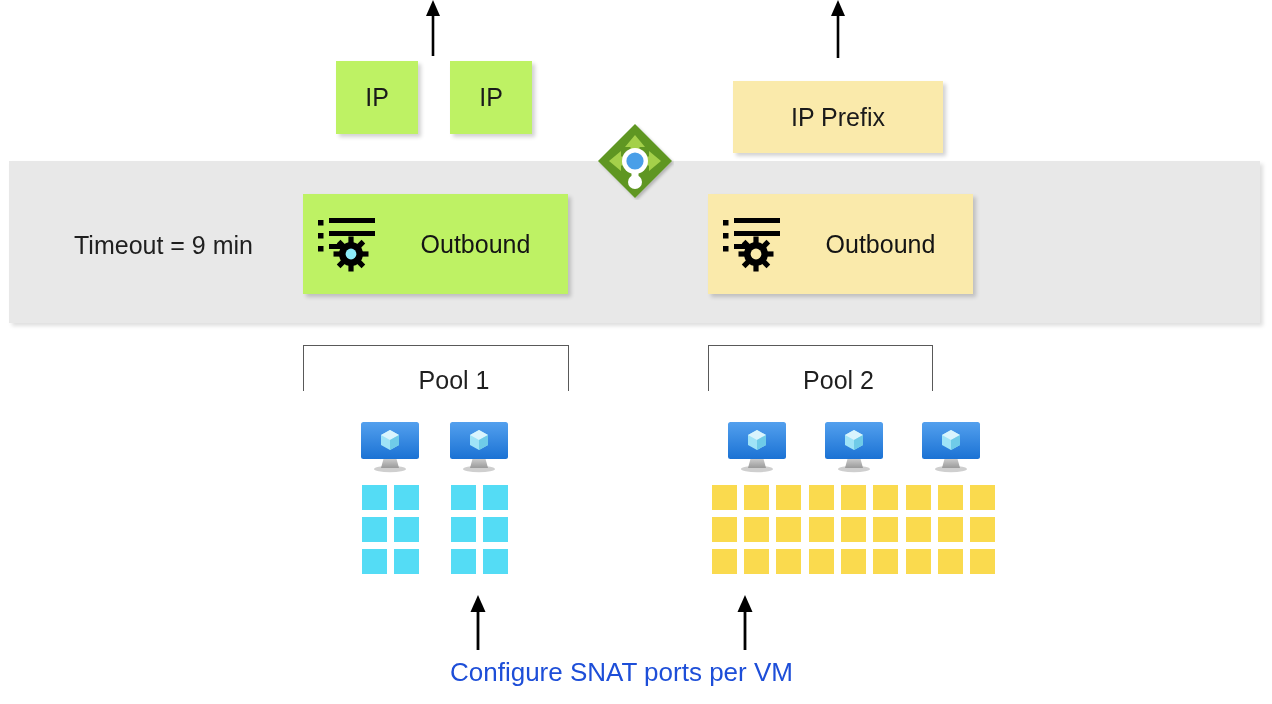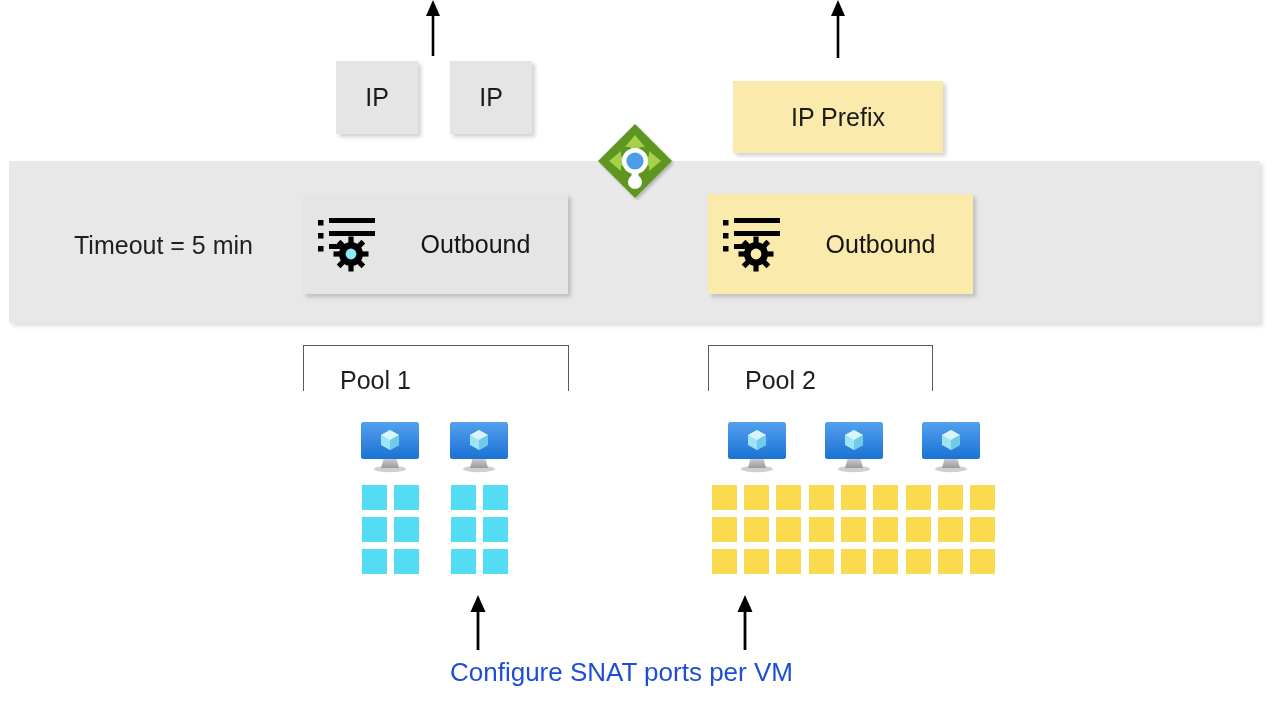"IP" .box-cyan { background: #e5e5e5 -> #bef264 }
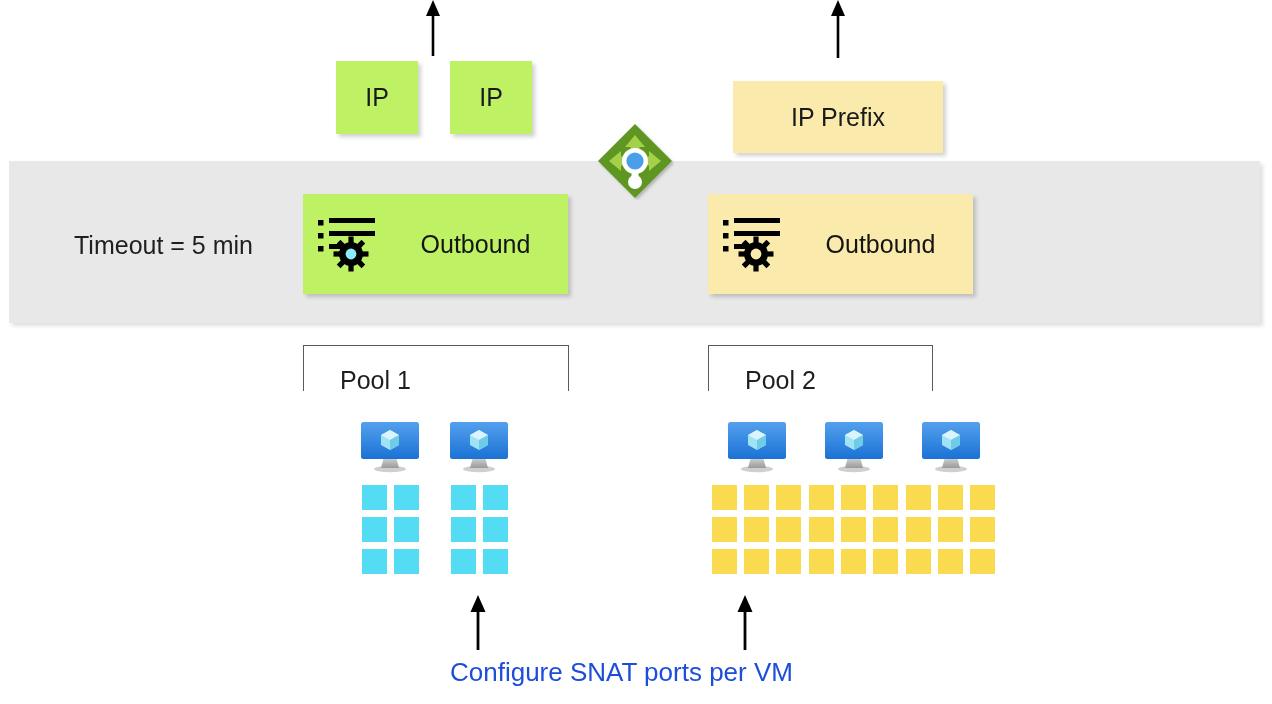"Timeout = 5 min" div.abs { text: 5 -> 9 }
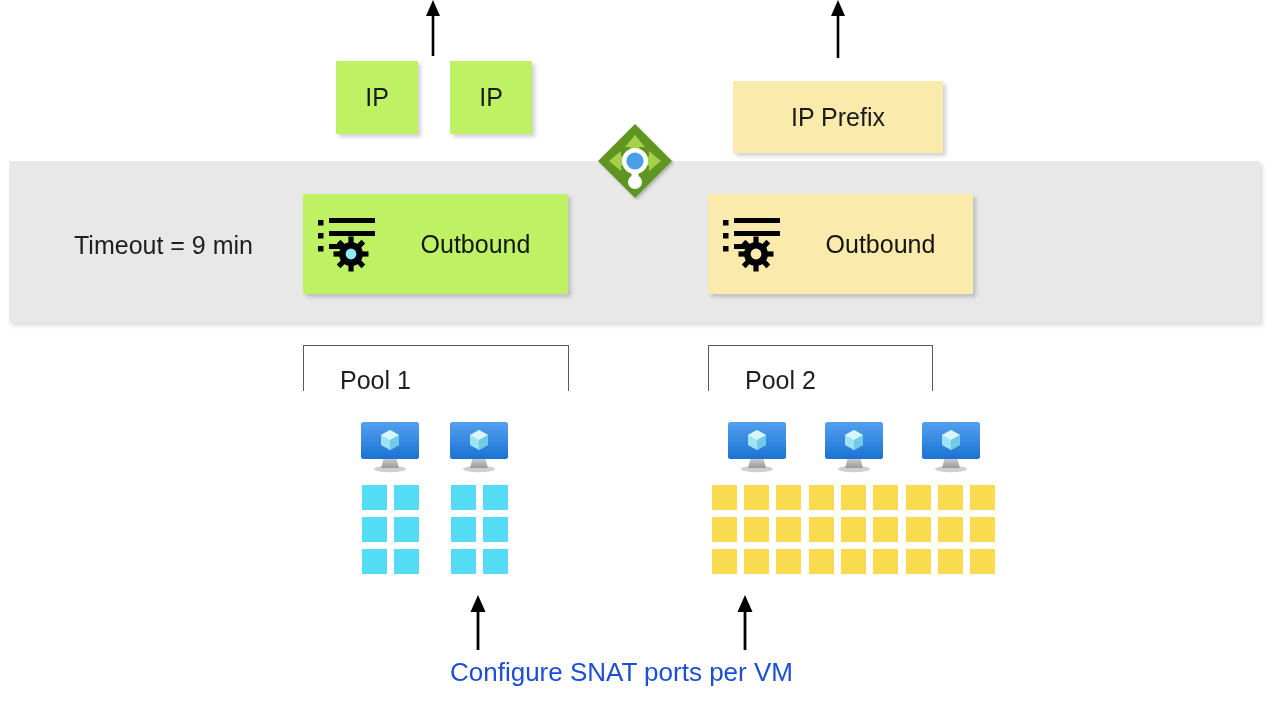"Pool 1" .pool { justify-content: none -> center }
